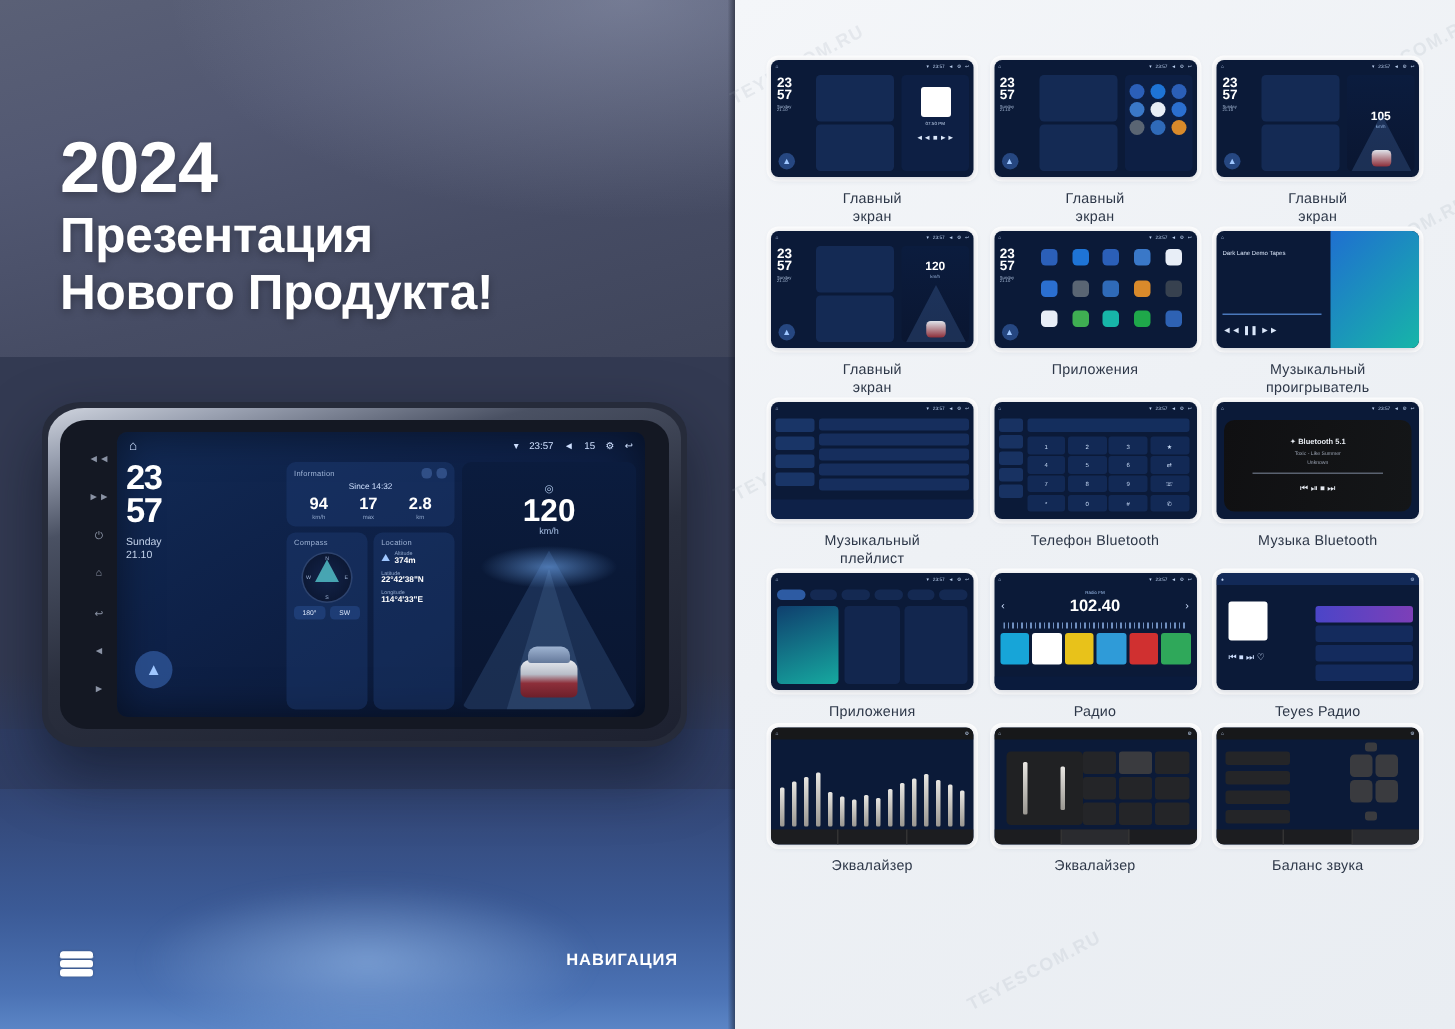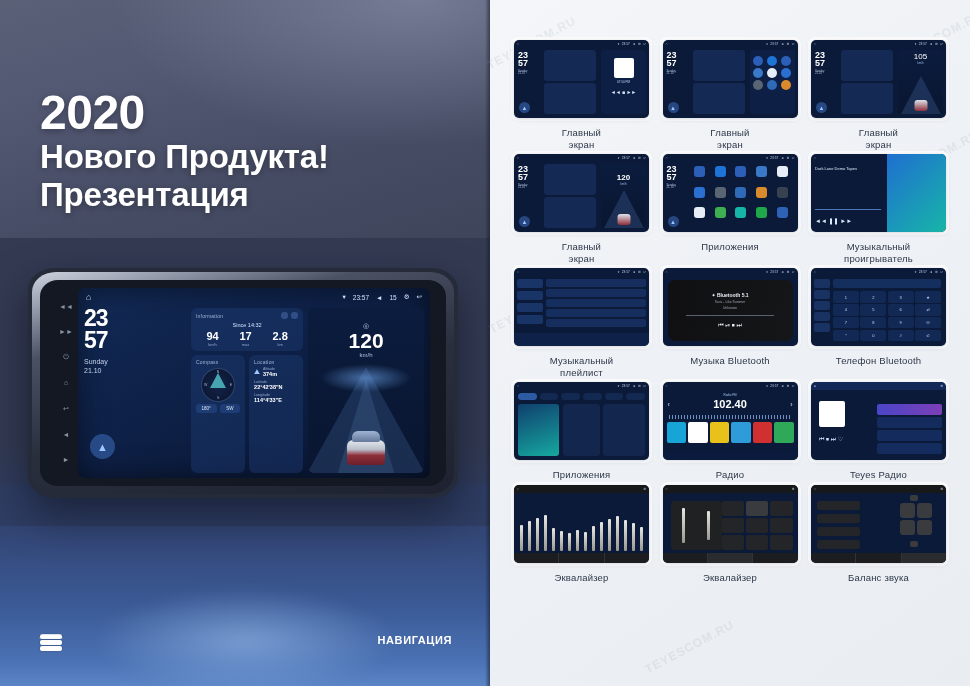"105" div { font-weight: 400 -> 700; margin-top: 2px -> 23px }
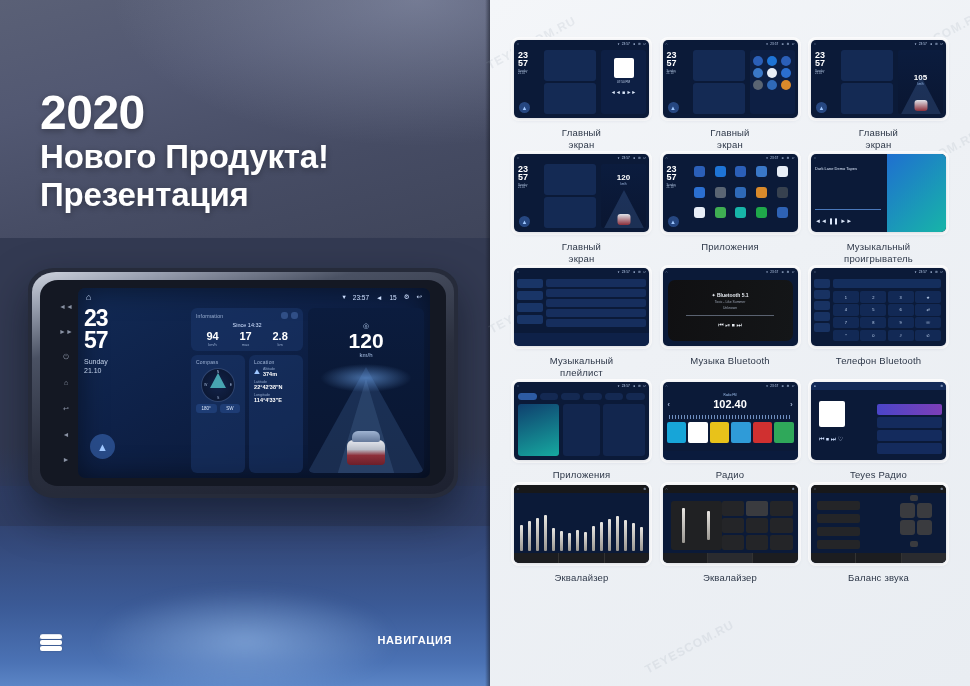"2020" div.year { text: 2020 -> 2024 }
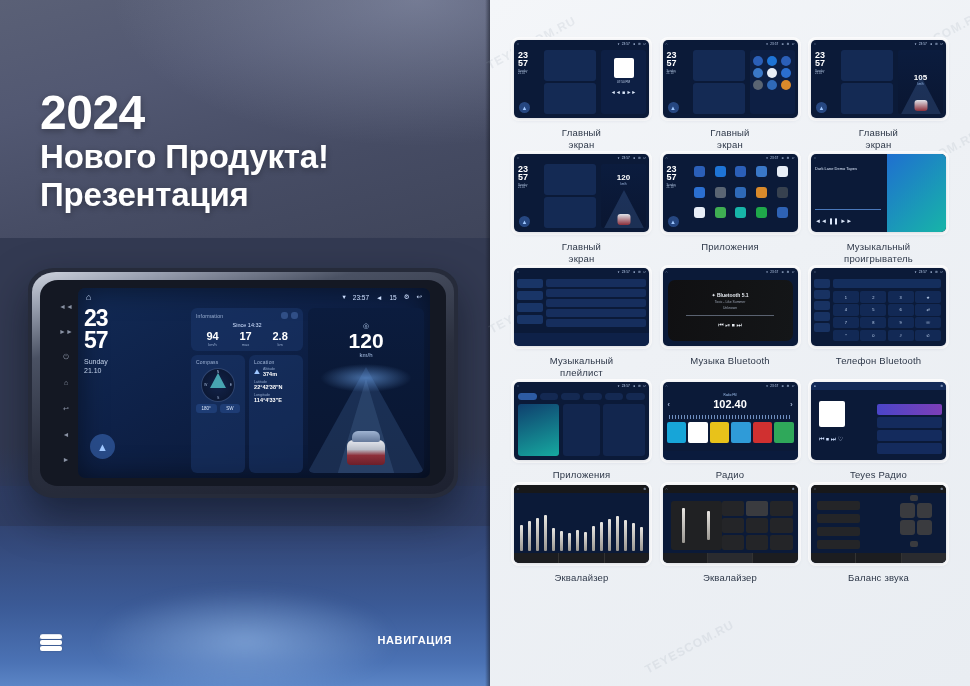"Нового Продукта!" div.ln { order: before "Презентация" -> after "Презентация" }
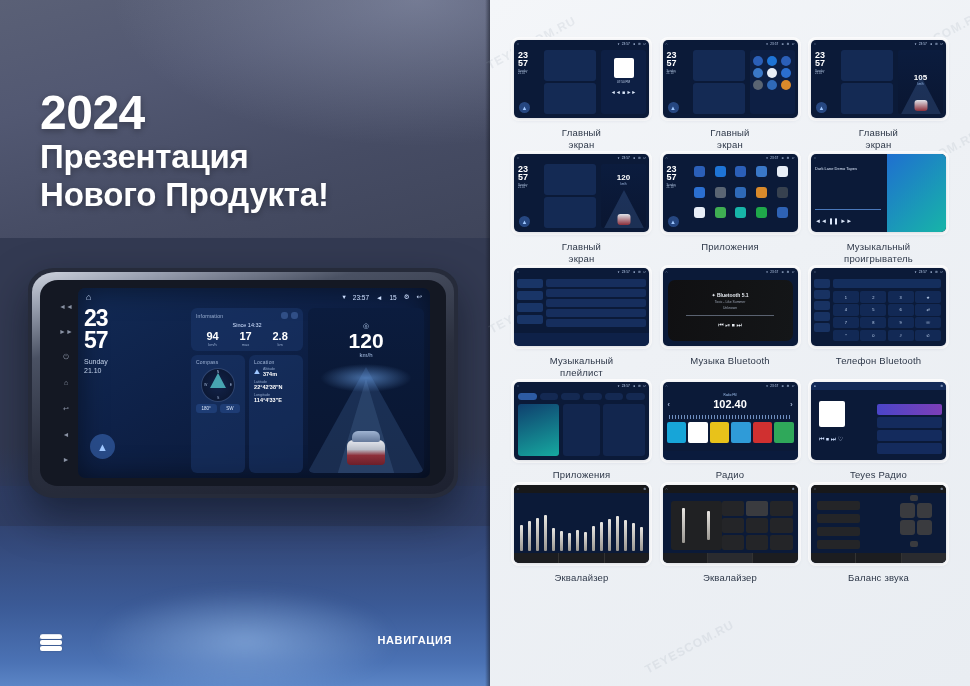"Музыка Bluetooth" div.cell { order: before "Телефон Bluetooth" -> after "Телефон Bluetooth" }
